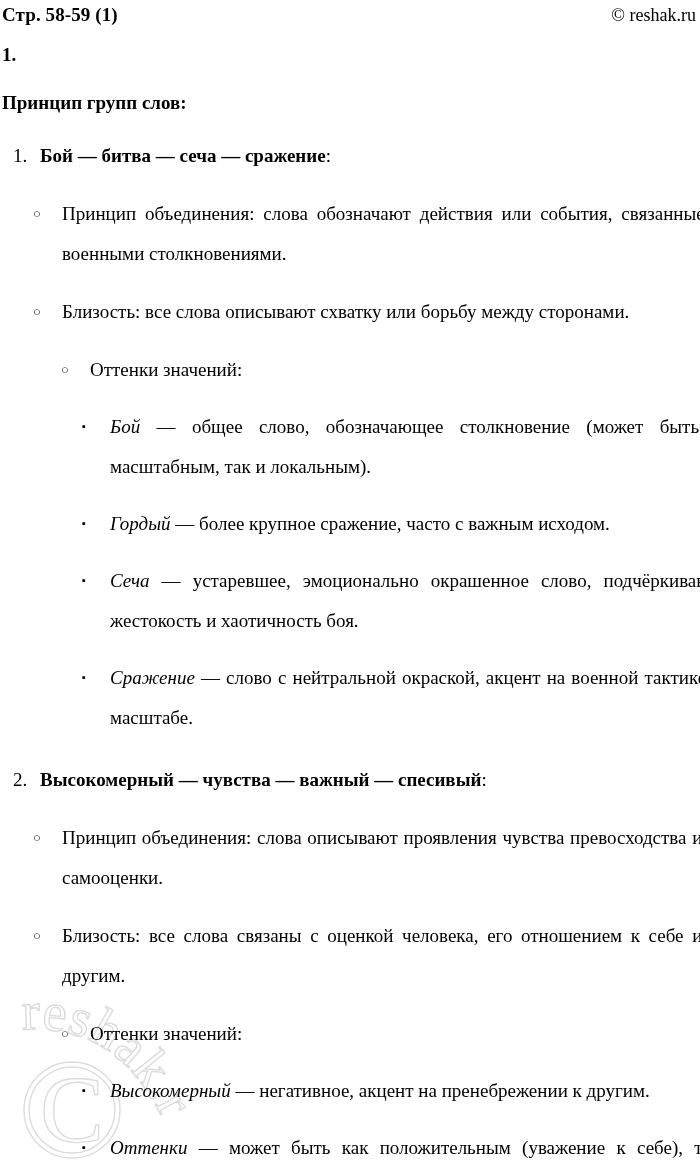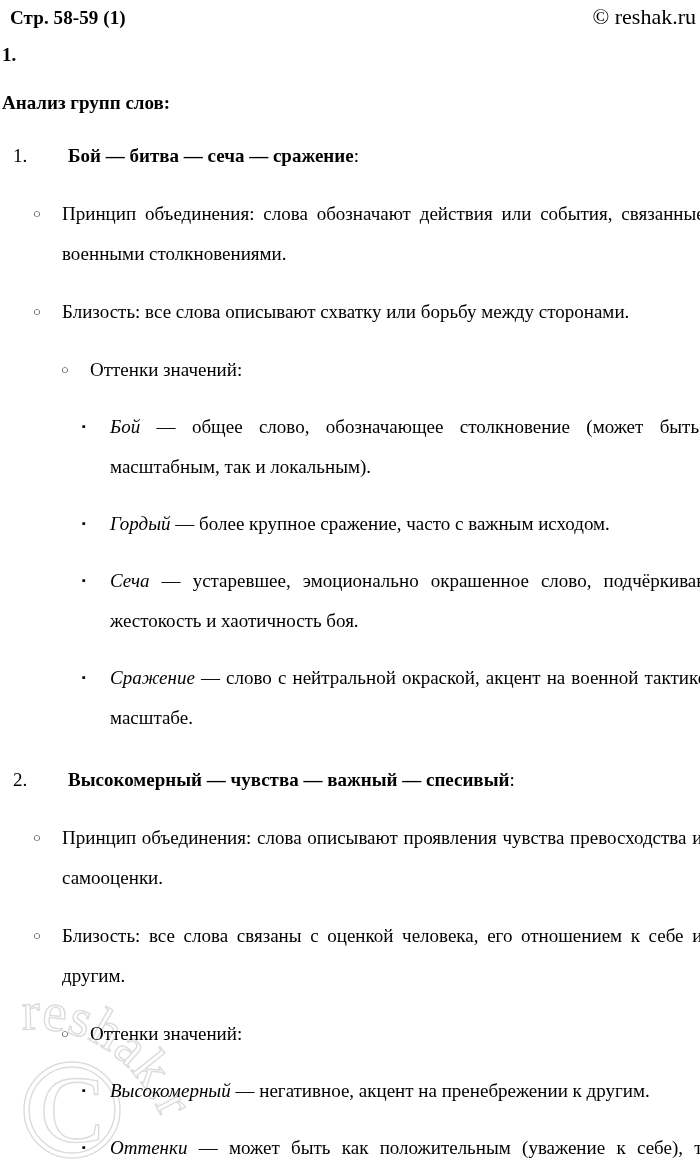"Стр. 58-59 (1)" .page-header { padding: 4px 2px 0 10px -> 4px 2px 0 2px }
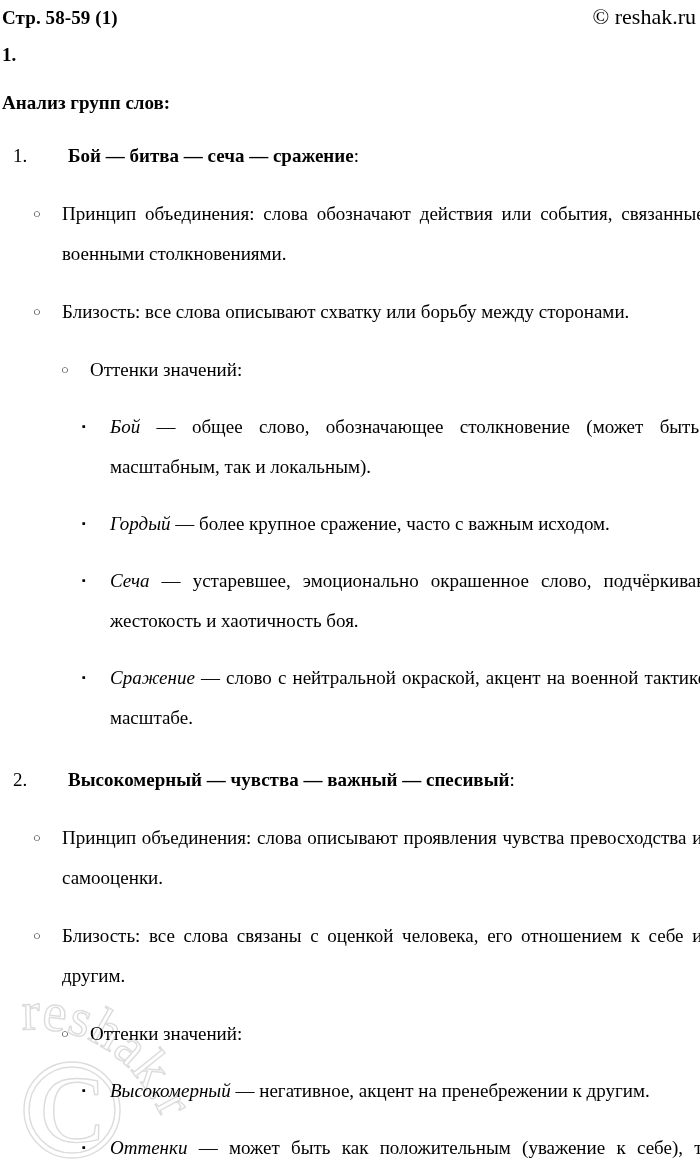"© reshak.ru" .header-right { font-size: 22px -> 18px }
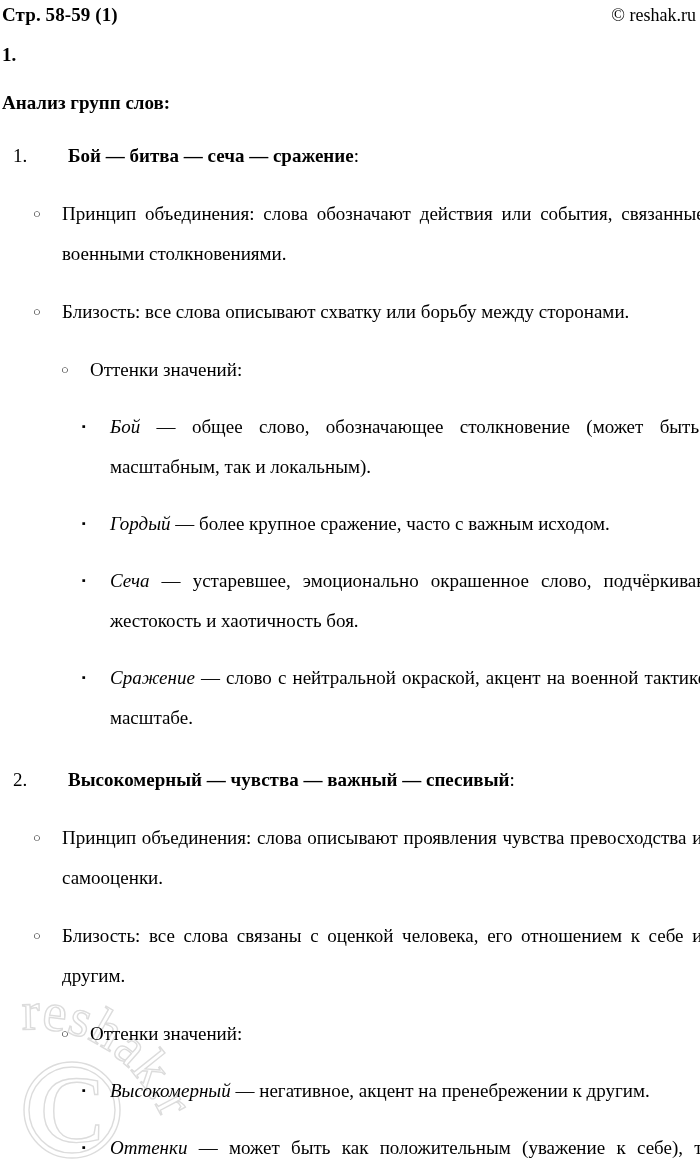"Анализ групп слов:" div.section-title { text: Анализ -> Принцип }
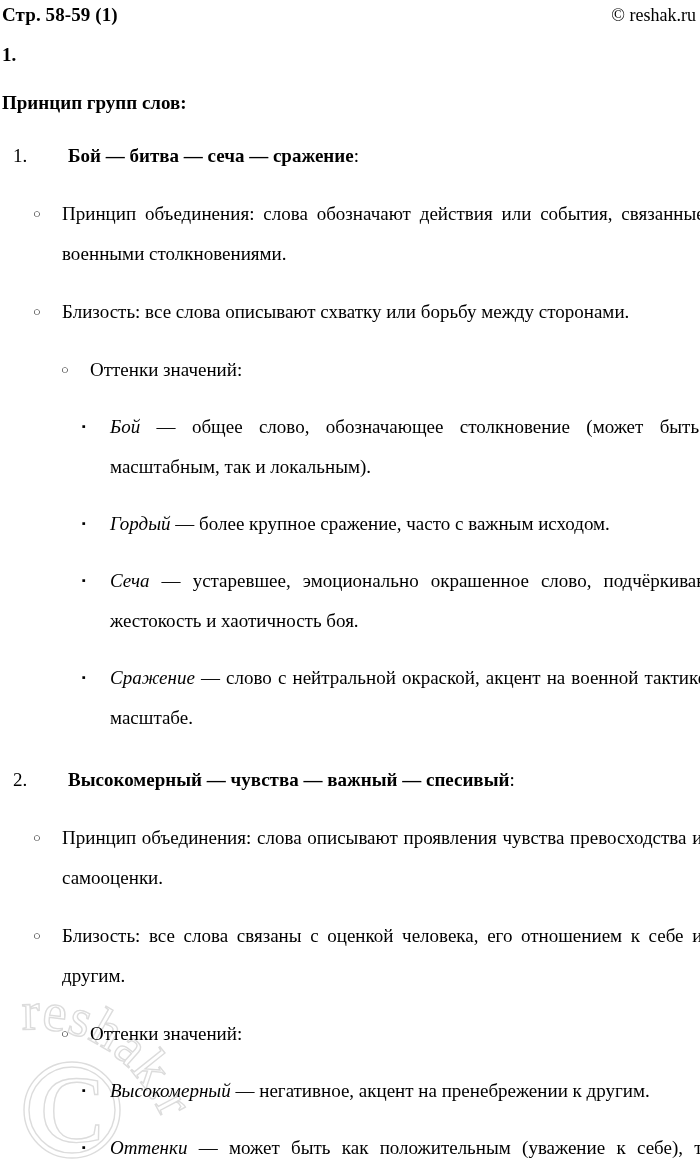"Бой — битва — сеча" .group-head .group-words { margin-left: 28px -> none }
